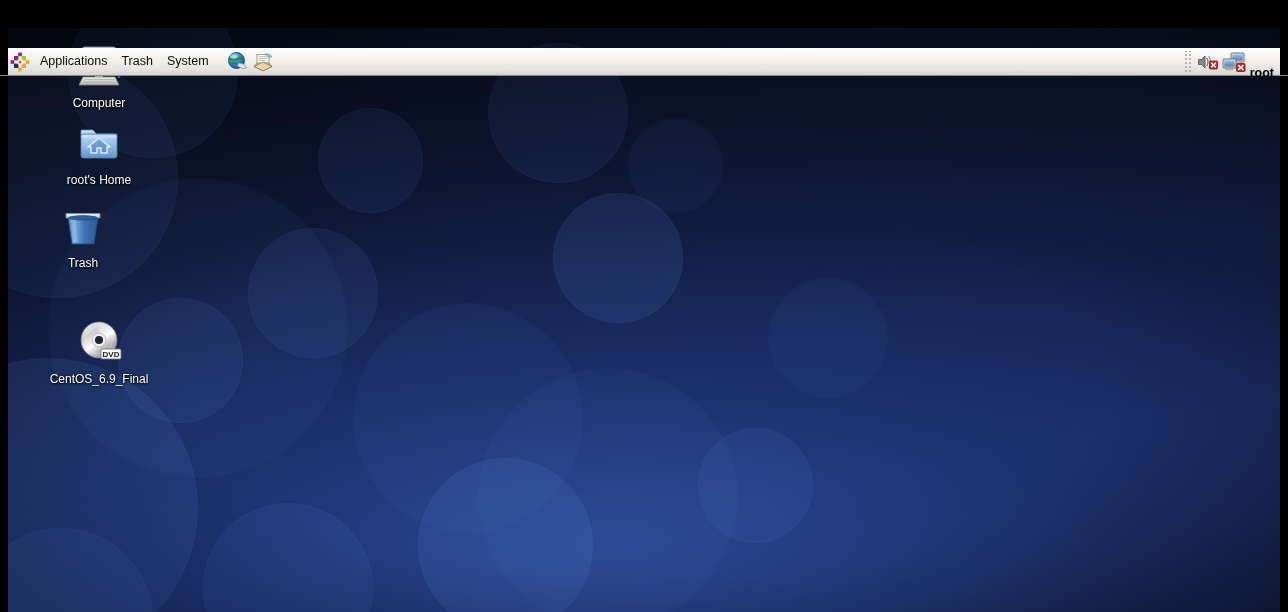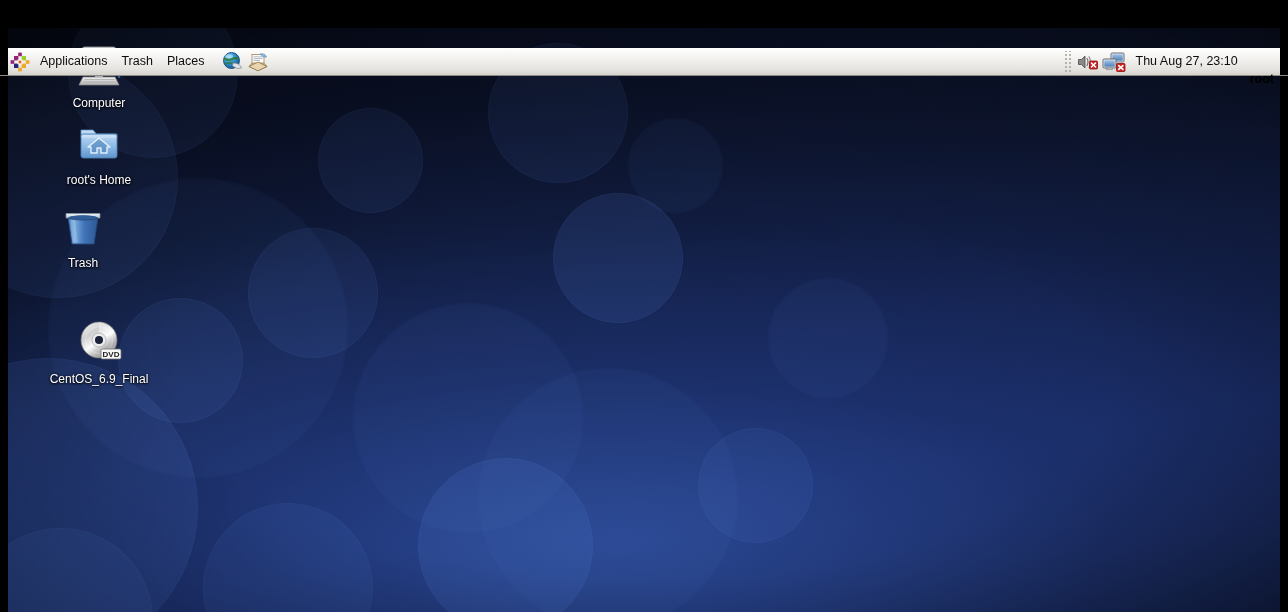"Places" div.menu-item { text: Places -> System }
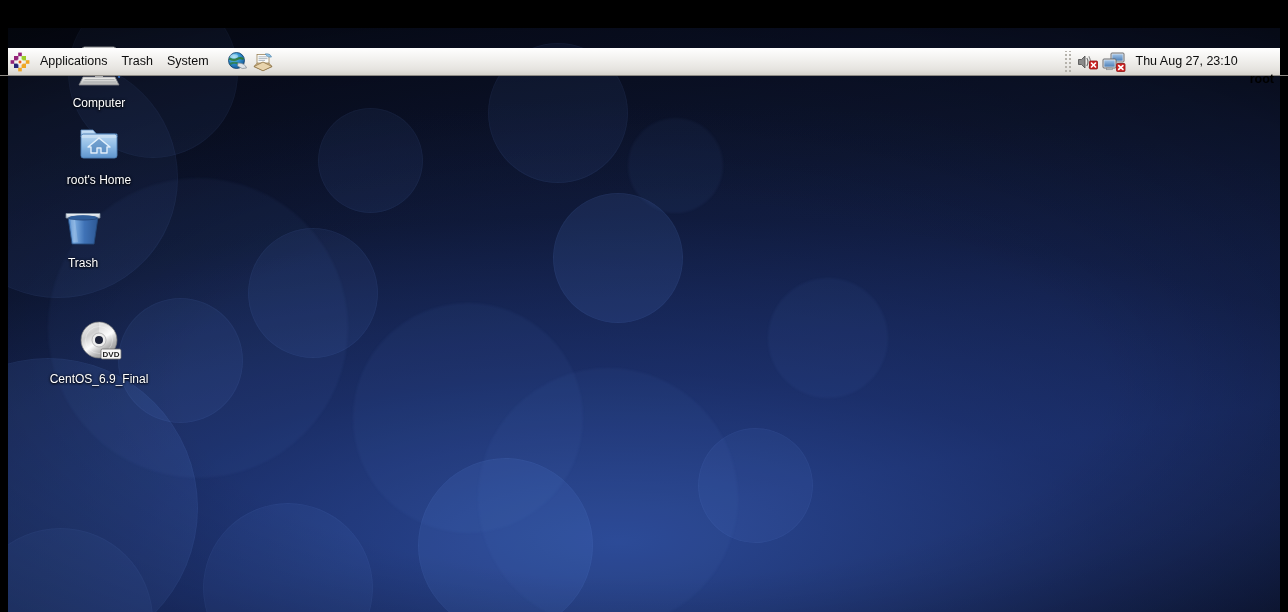"Thu Aug 27, 23:10" div { html: <div>Thu Aug 27, 23:10</div> -> none }
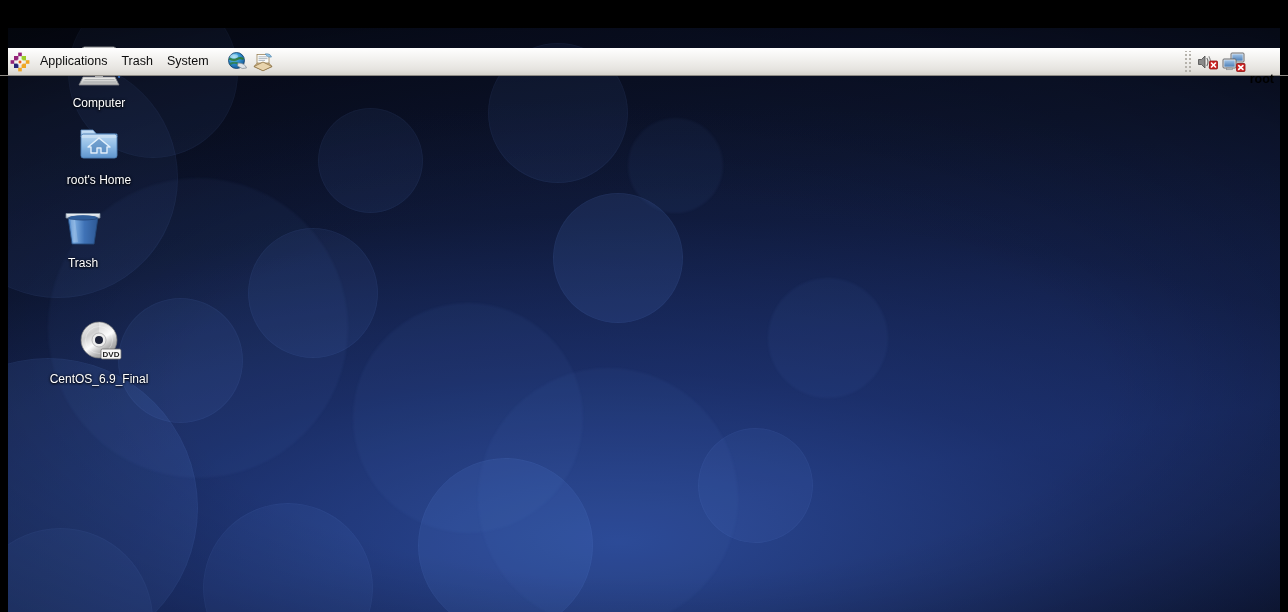"root" #username { padding: 18px 6px 0 3px -> 12px 6px 0 3px }
